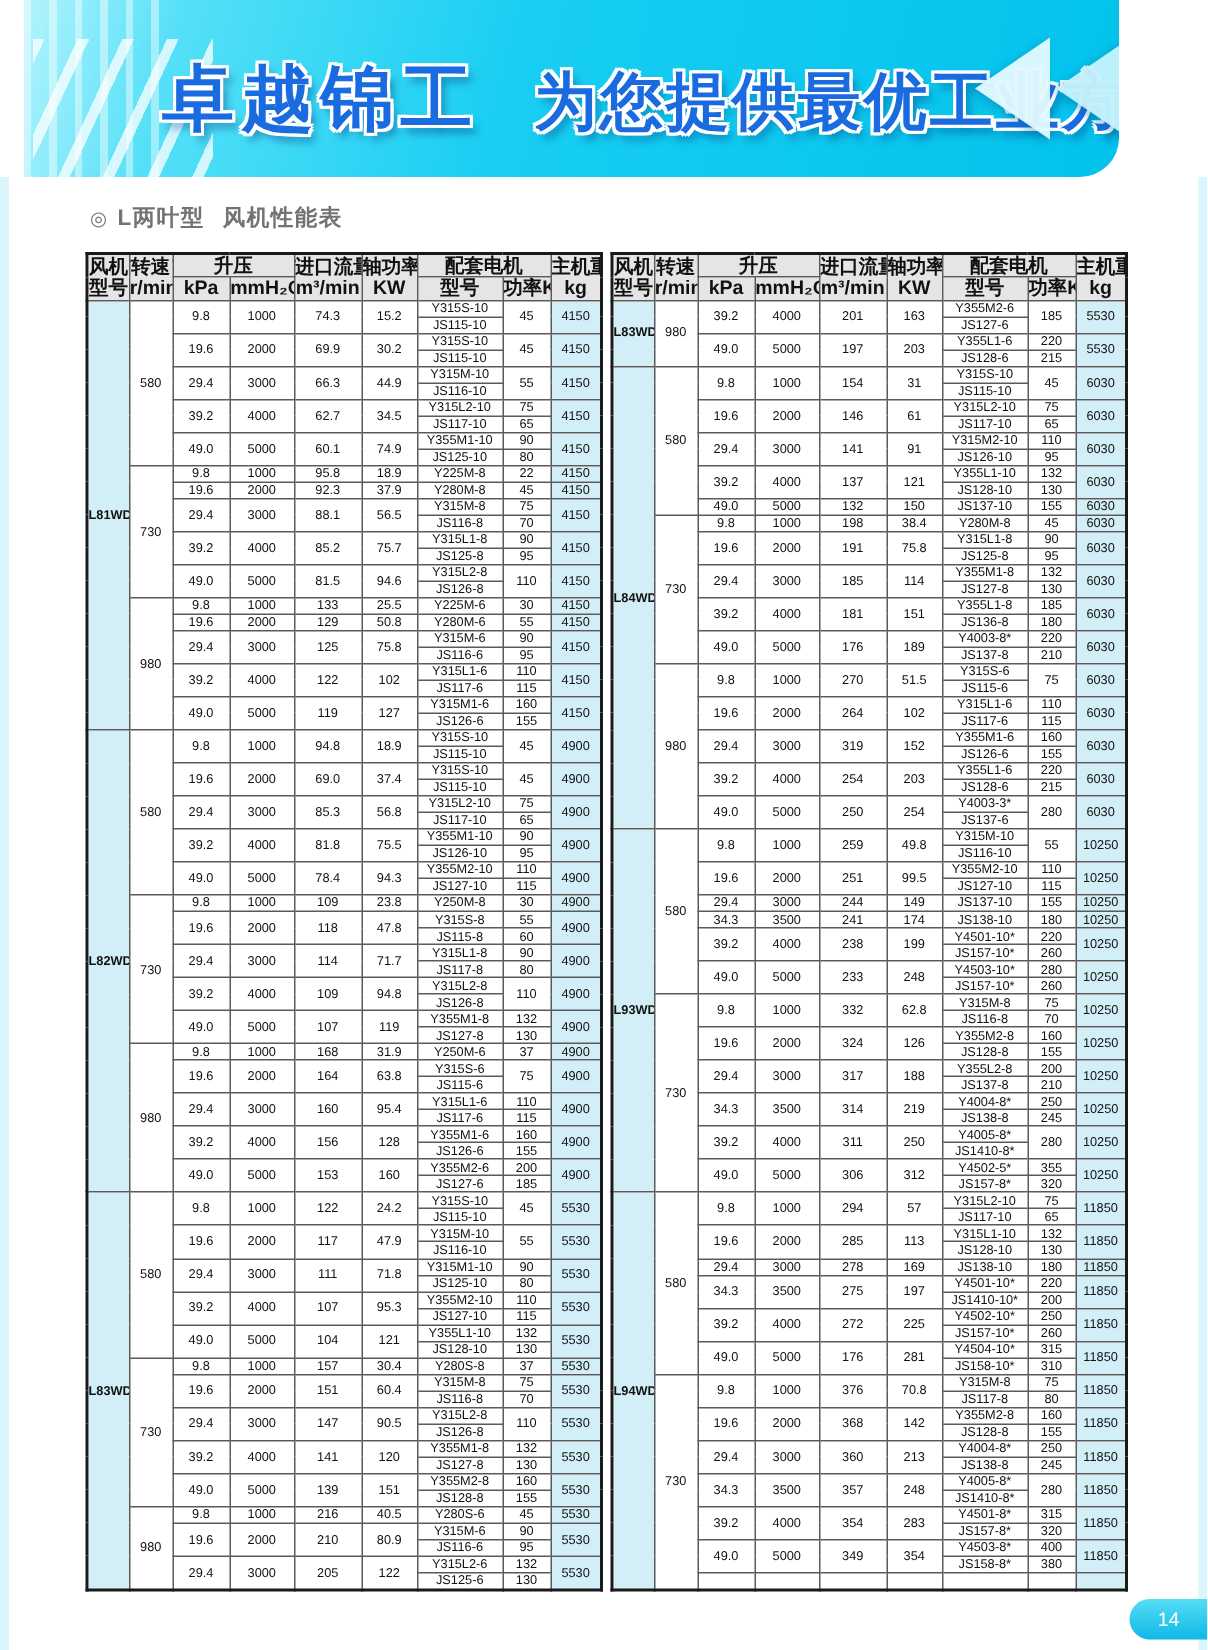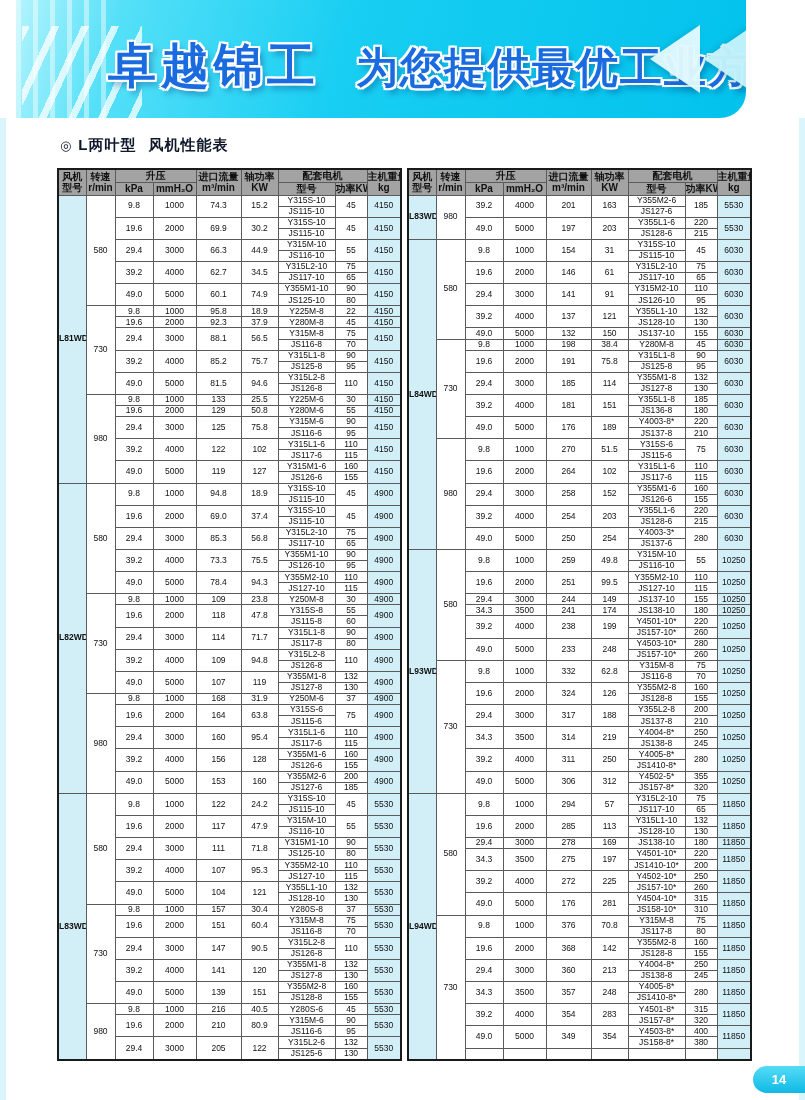"◎ L两叶型 风机性能表" .section-title { color: #0f172a -> #737373 }
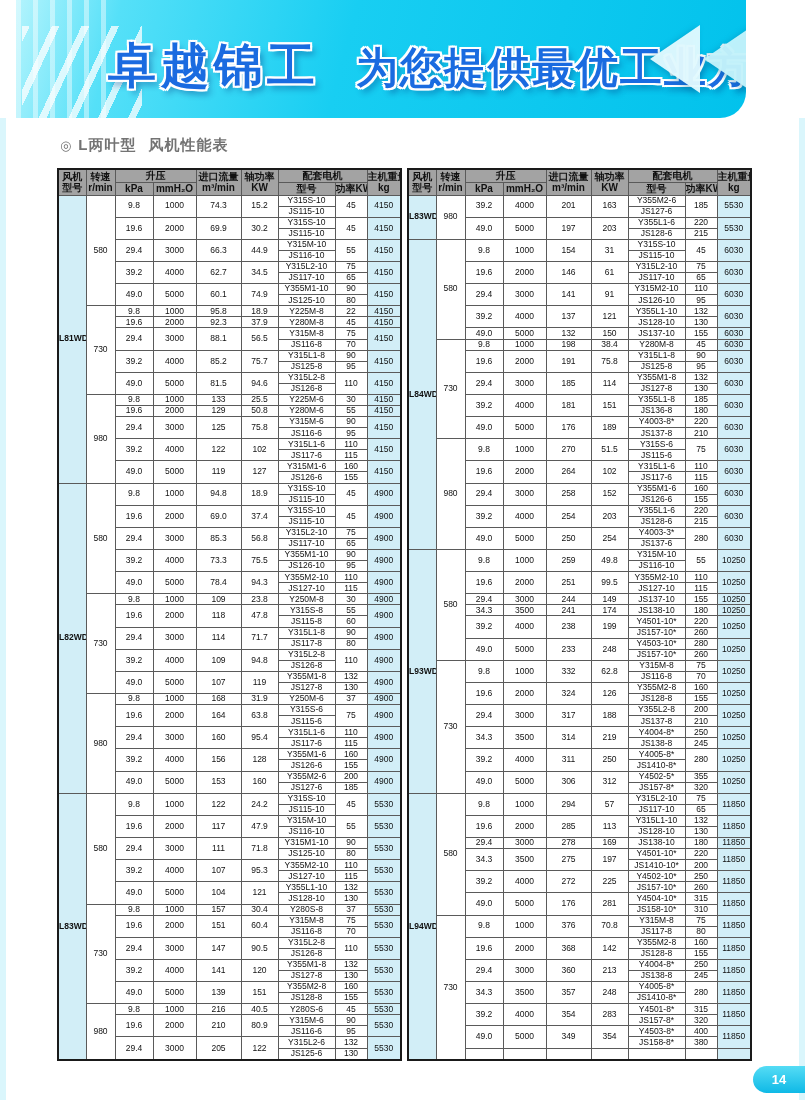"风机" .perf thead th { background: #a3a3a3 -> #e5e5e5; font-size: 10px -> 13px }
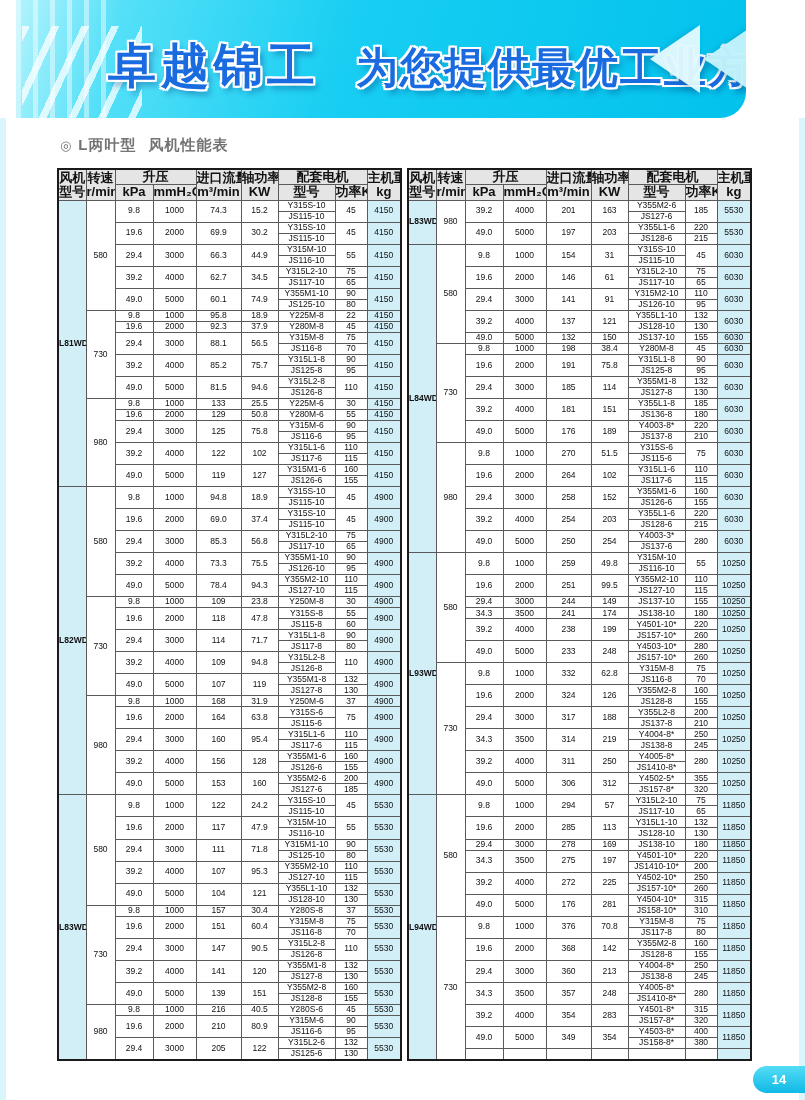"258" td { text: 258 -> 319 }
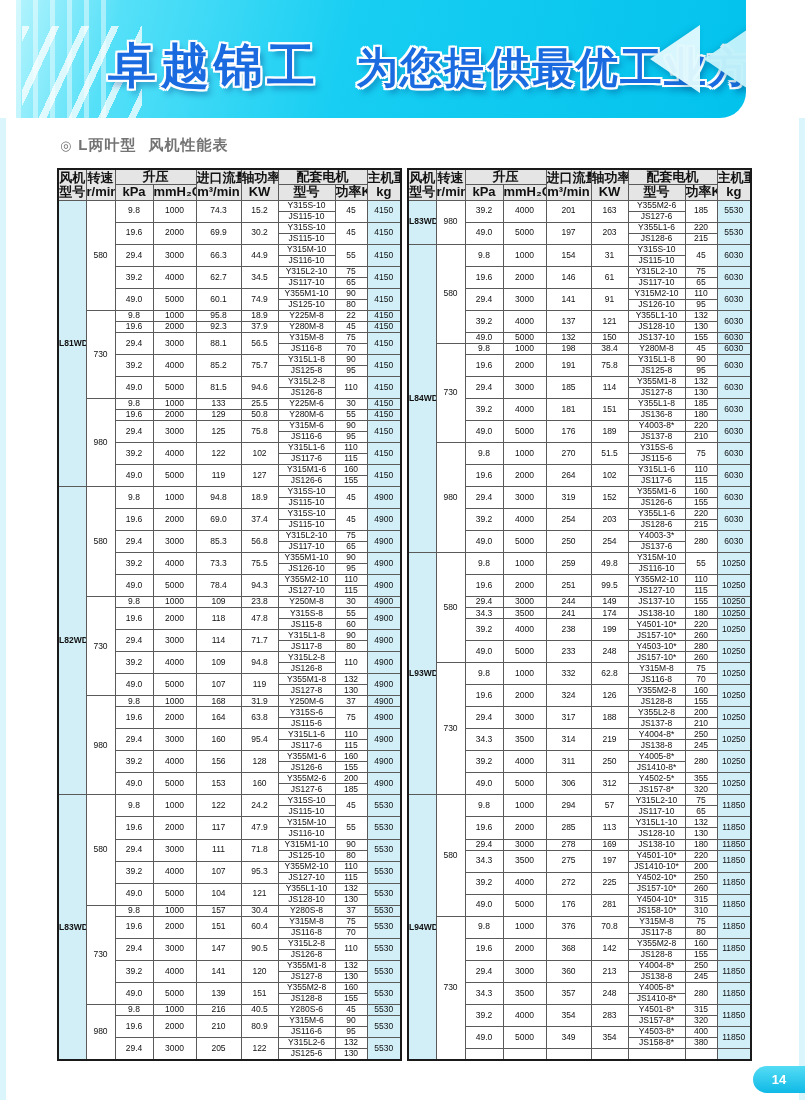"73.3" td { text: 73.3 -> 81.8 }
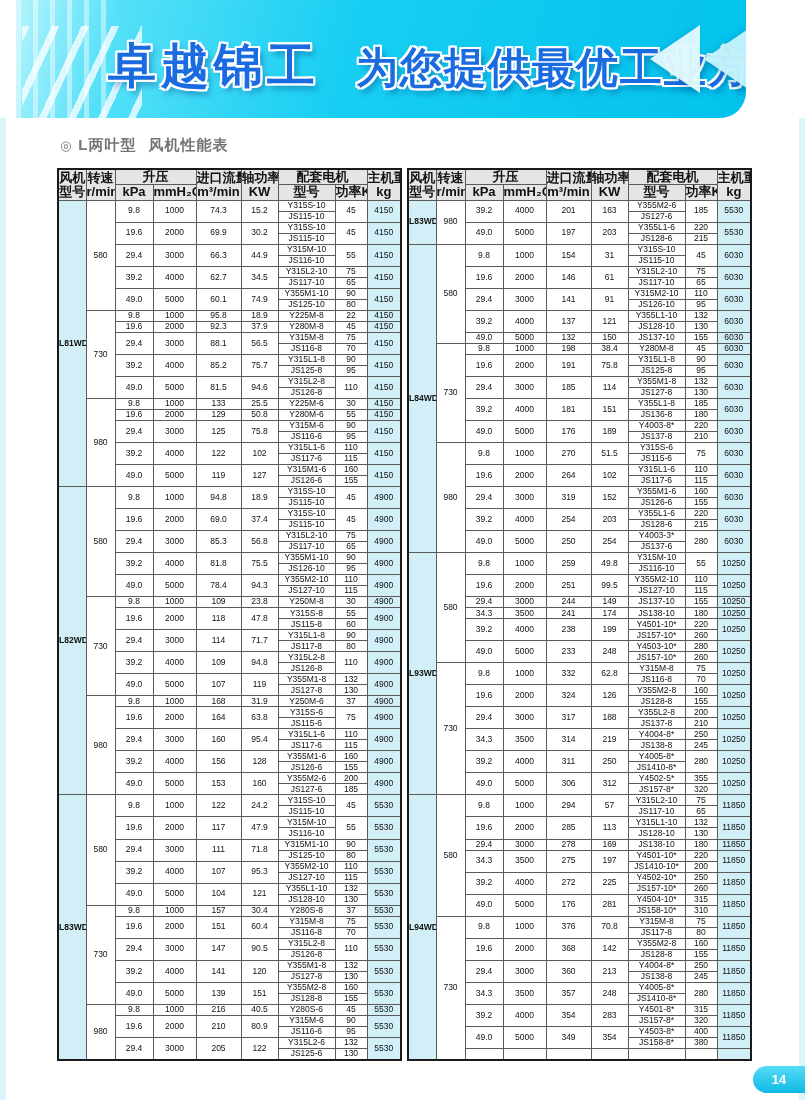"14" div.page-badge { font-weight: bold -> normal }
